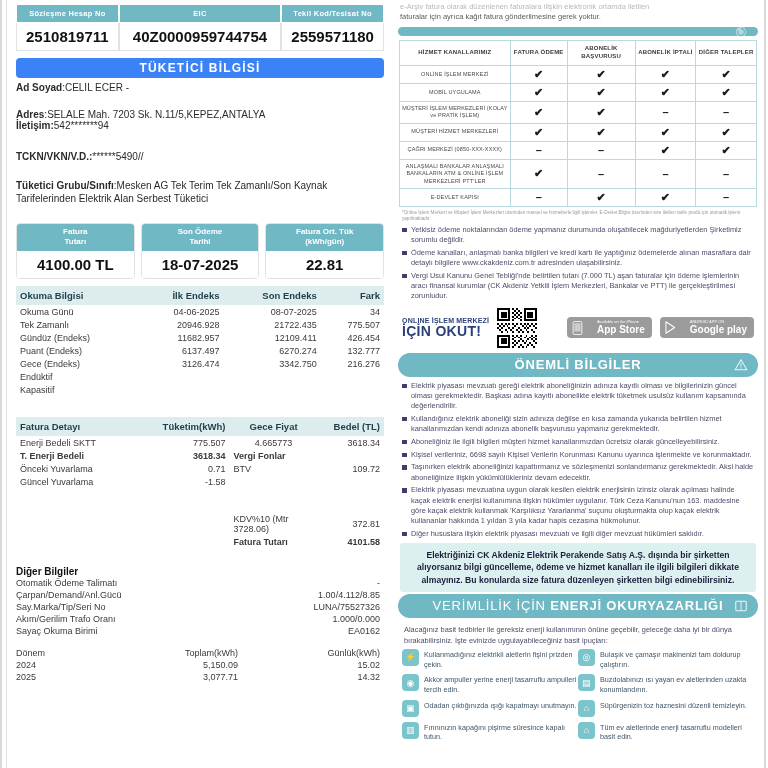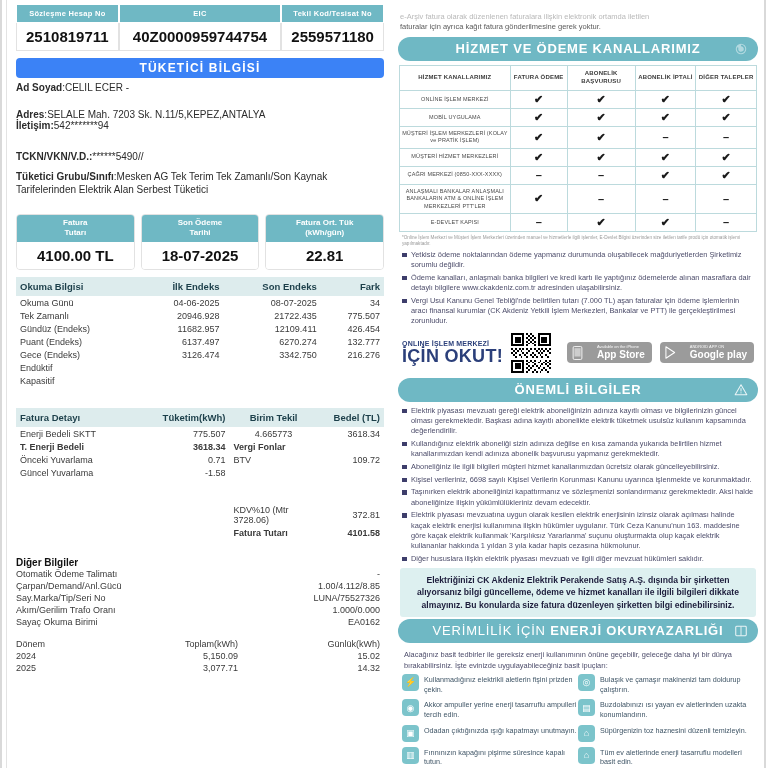"e-Arşiv fatura olarak düzenlenen" .topnote .faded { margin-top: 10px -> none }
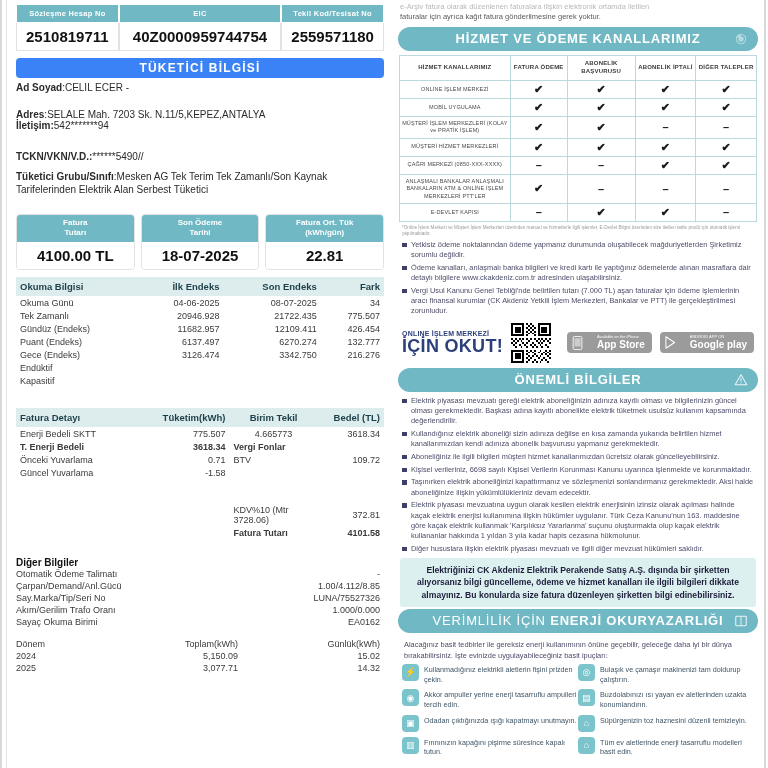"HİZMET VE ÖDEME KANALLARIMIZ" span { html: <span>HİZMET VE ÖDEME KANALLARIMIZ</span> -> none }
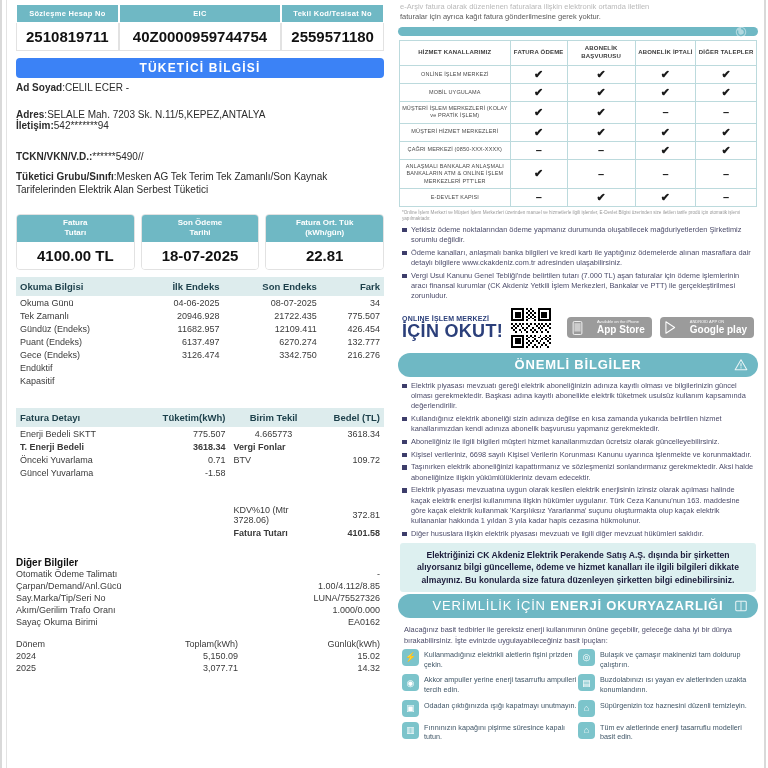"Tüketici Grubu/Sınıfı:Mesken AG Tek" div.kv { margin-top: 8px -> 17px }
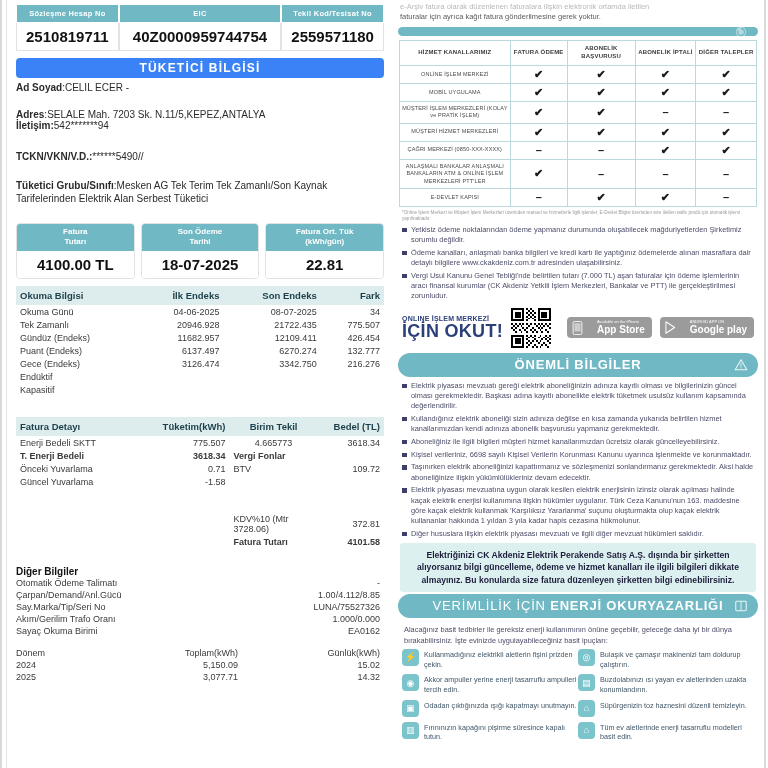"İÇİN OKUT!" .qr-label .l2 { font-size: 18px -> 14px }
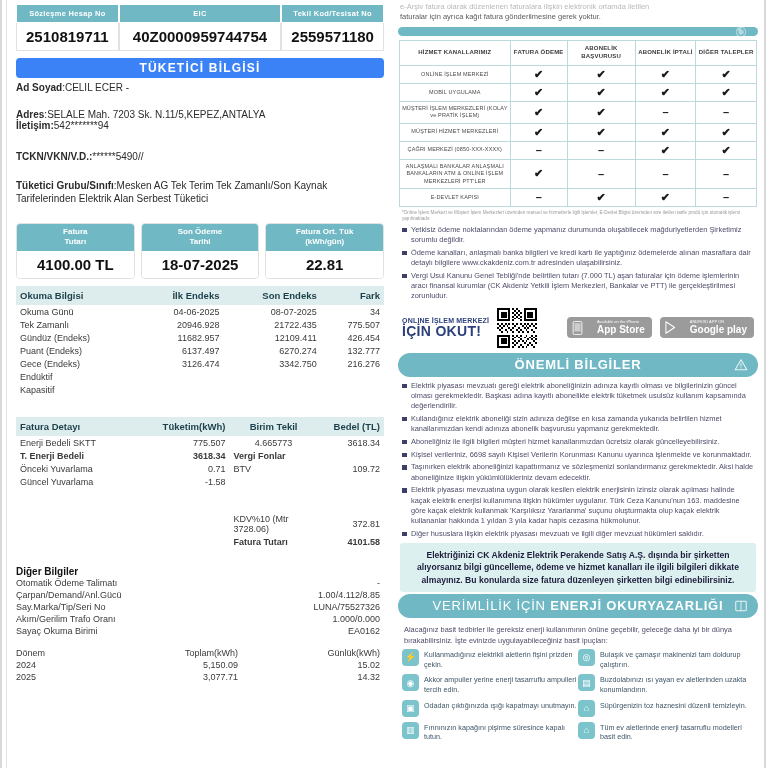"Birim Tekil" th.ta-c { text: Birim Tekil -> Gece Fiyat }
